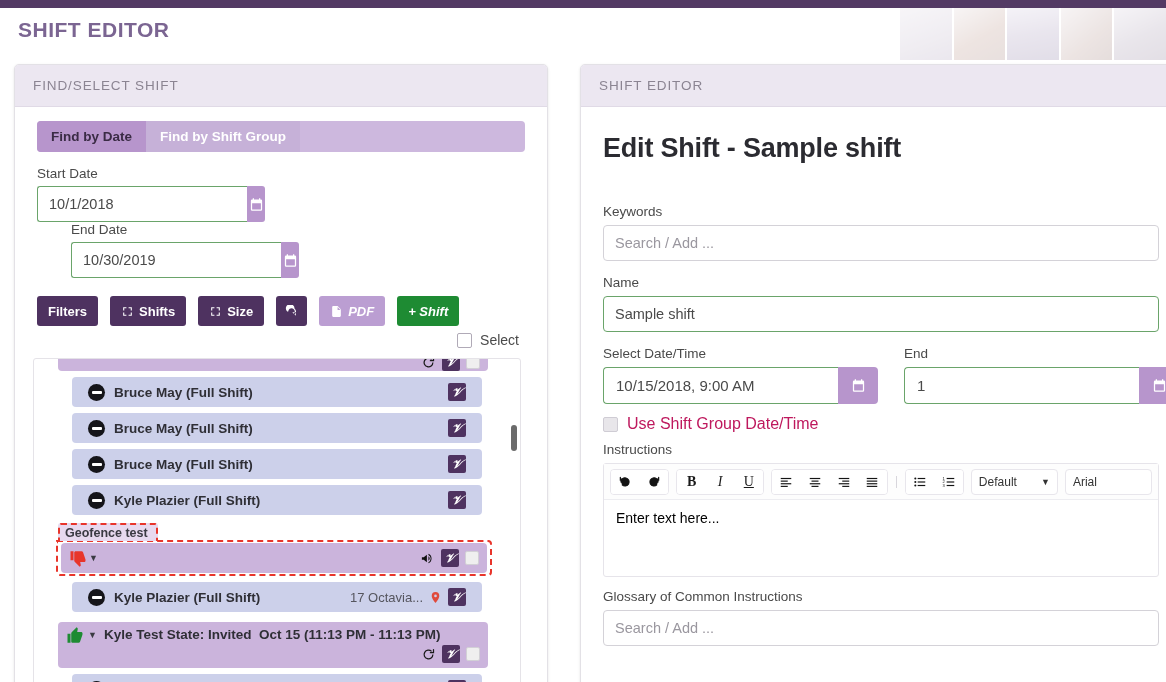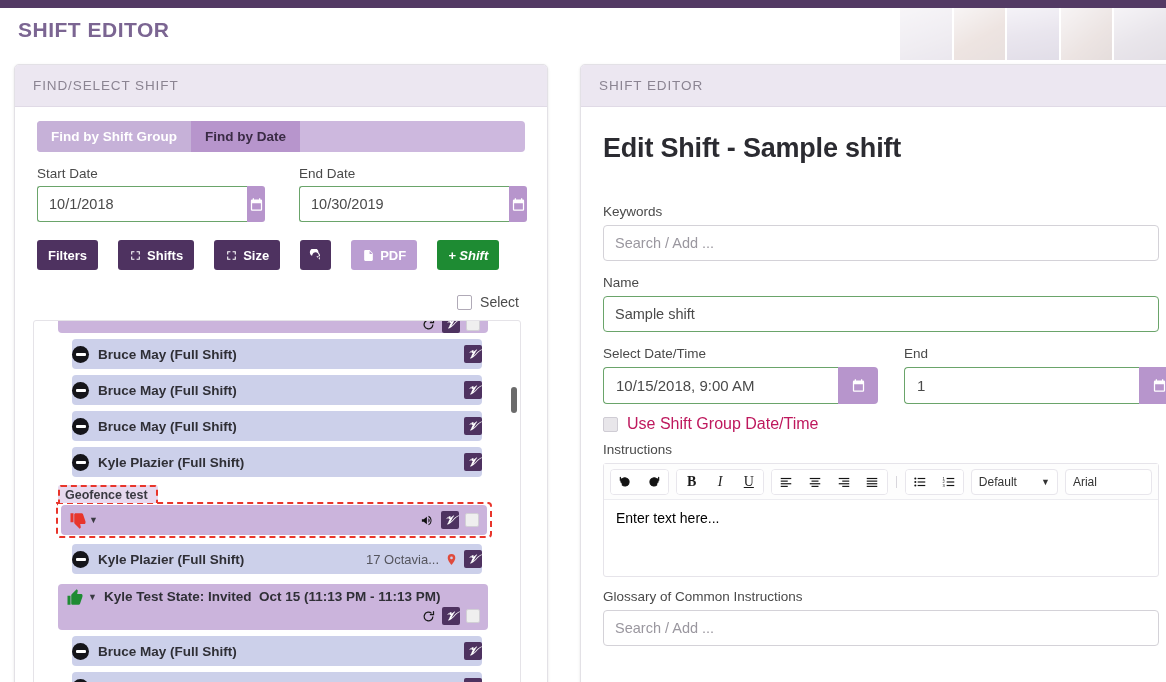"Find by Shift Group" div.tab { order: before "Find by Date" -> after "Find by Date" }
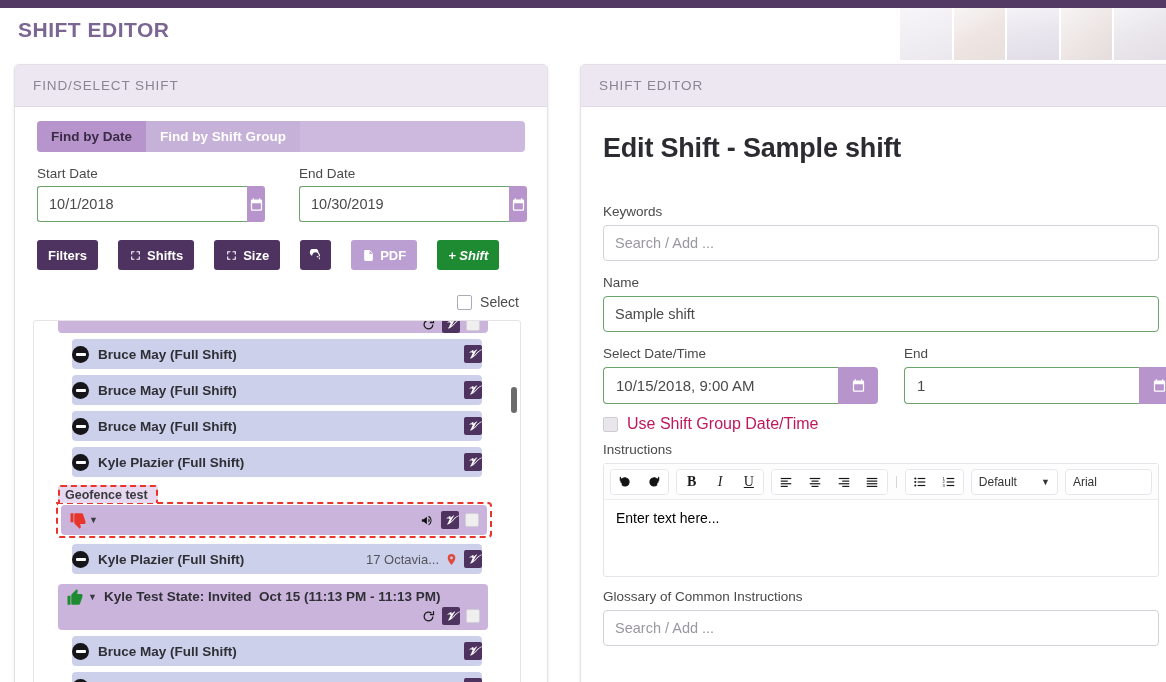"Start Date" .date-row { flex-direction: none -> column }
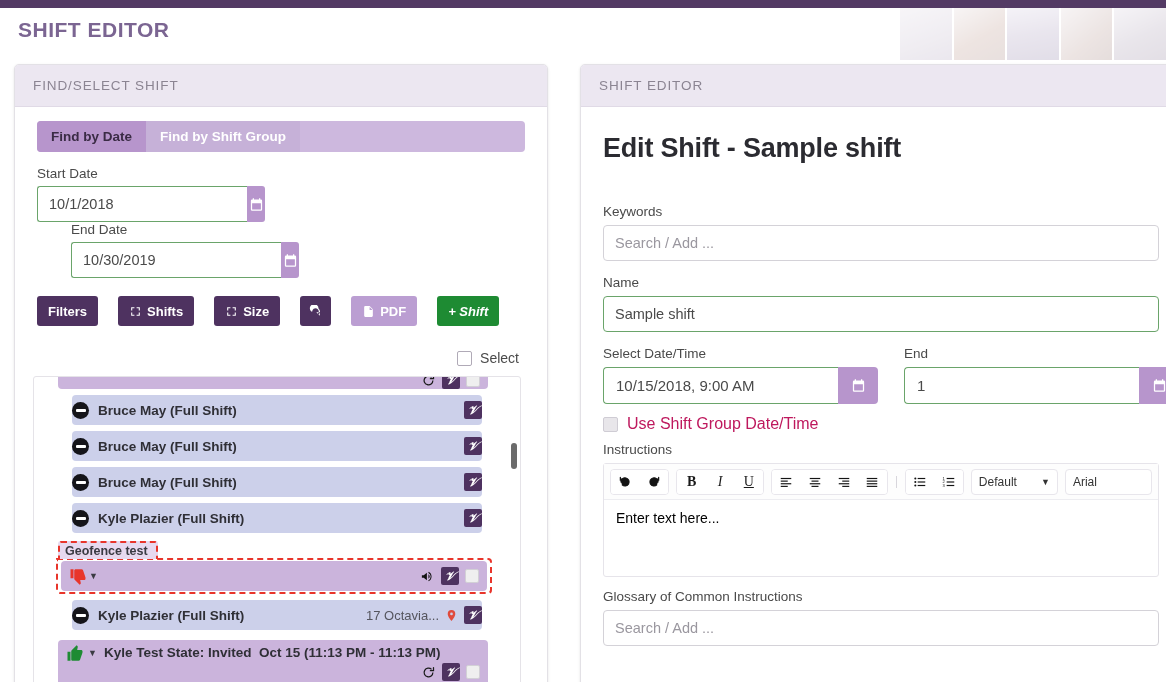"Filters" .btnrow { gap: 20px -> 12px }
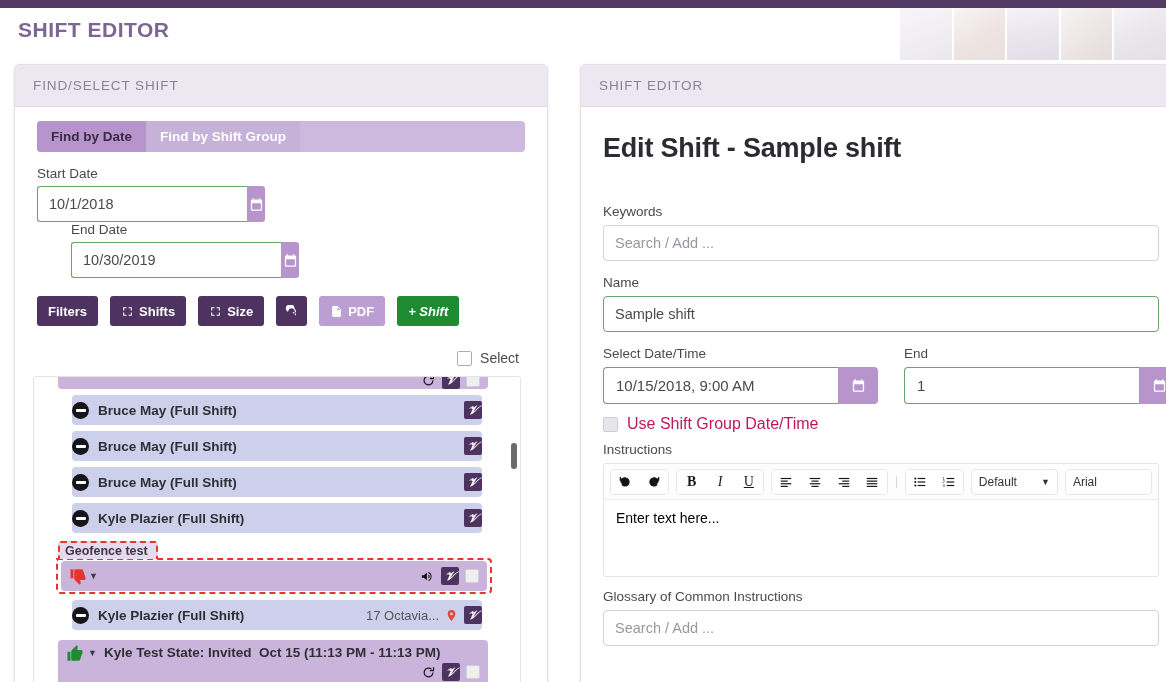"PDF" .btn-light { font-style: none -> italic }
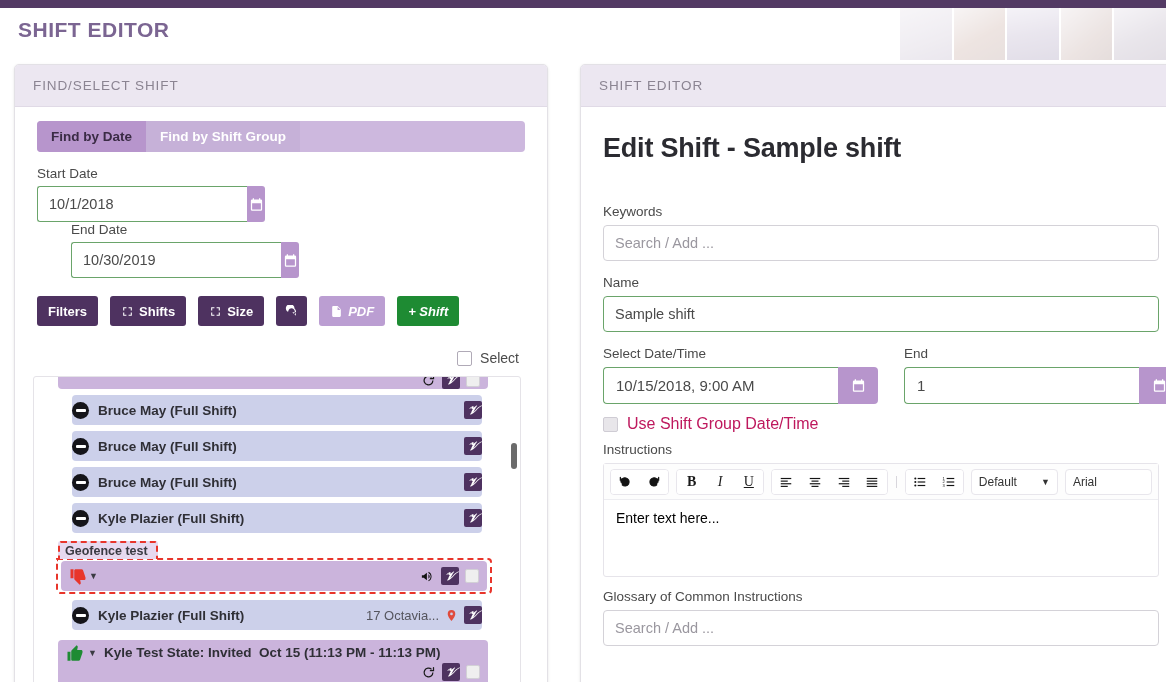"Select" .selectrow { margin-top: 24px -> 6px }
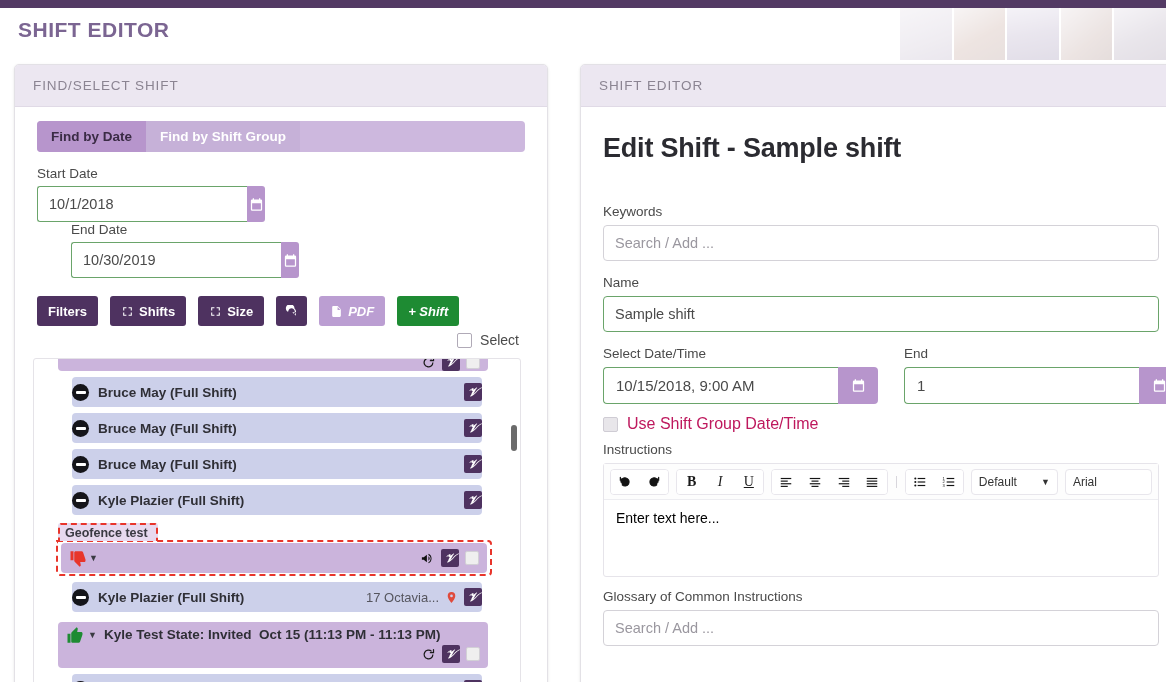"Bruce May (Full Shift)" .item-row { padding: 0 0 -> 0 16px }
